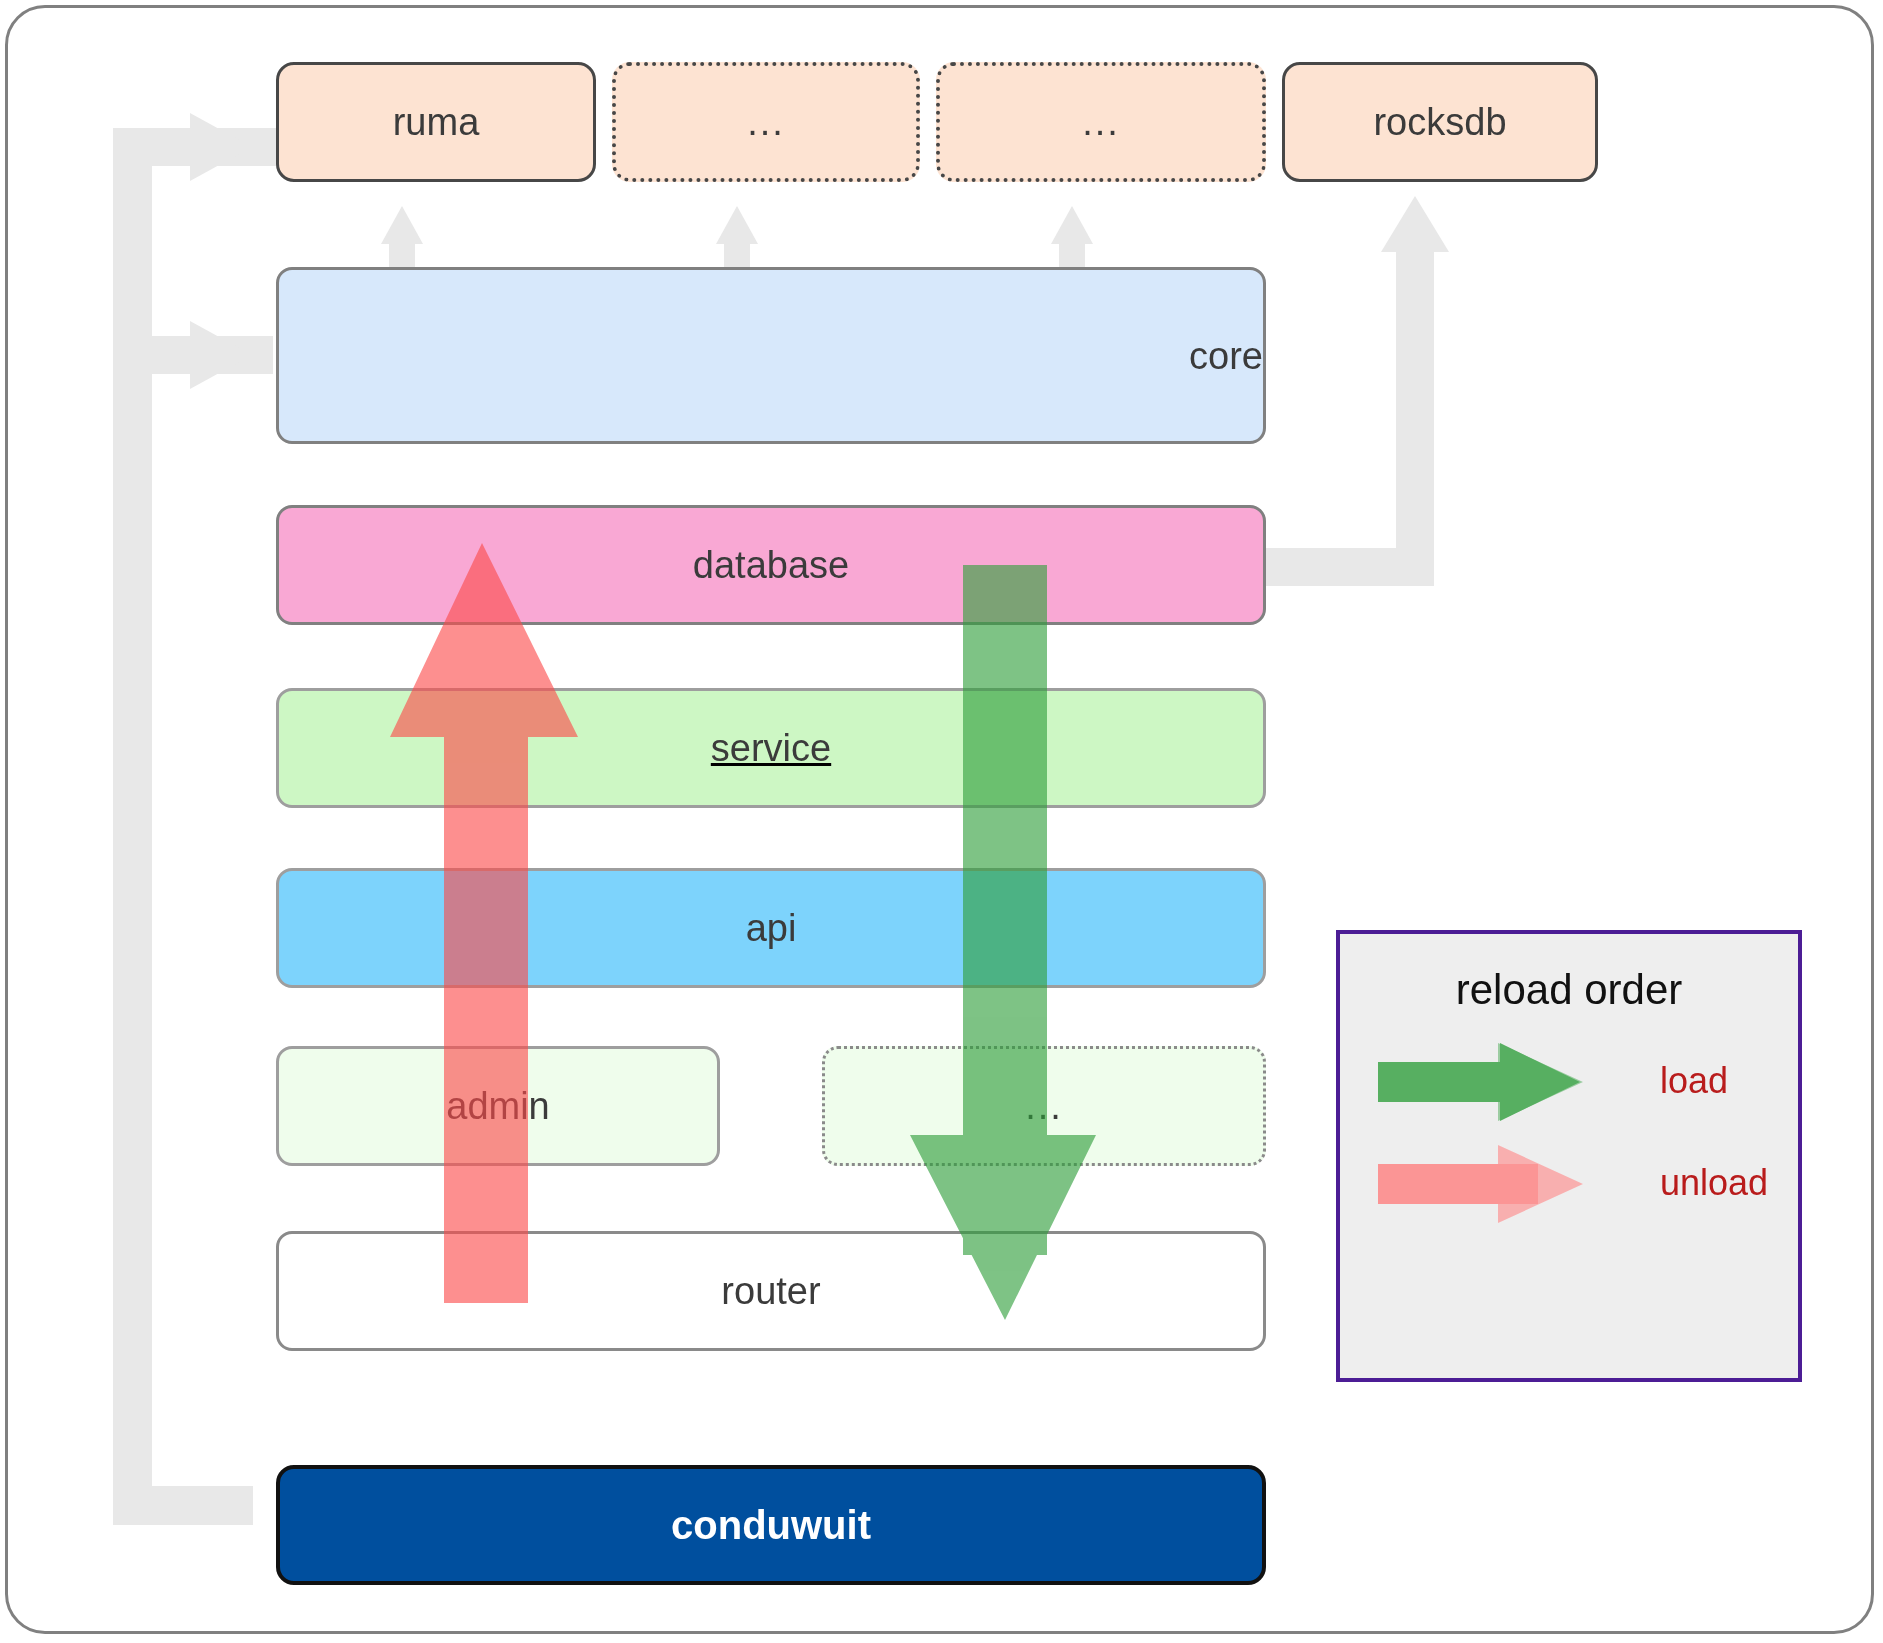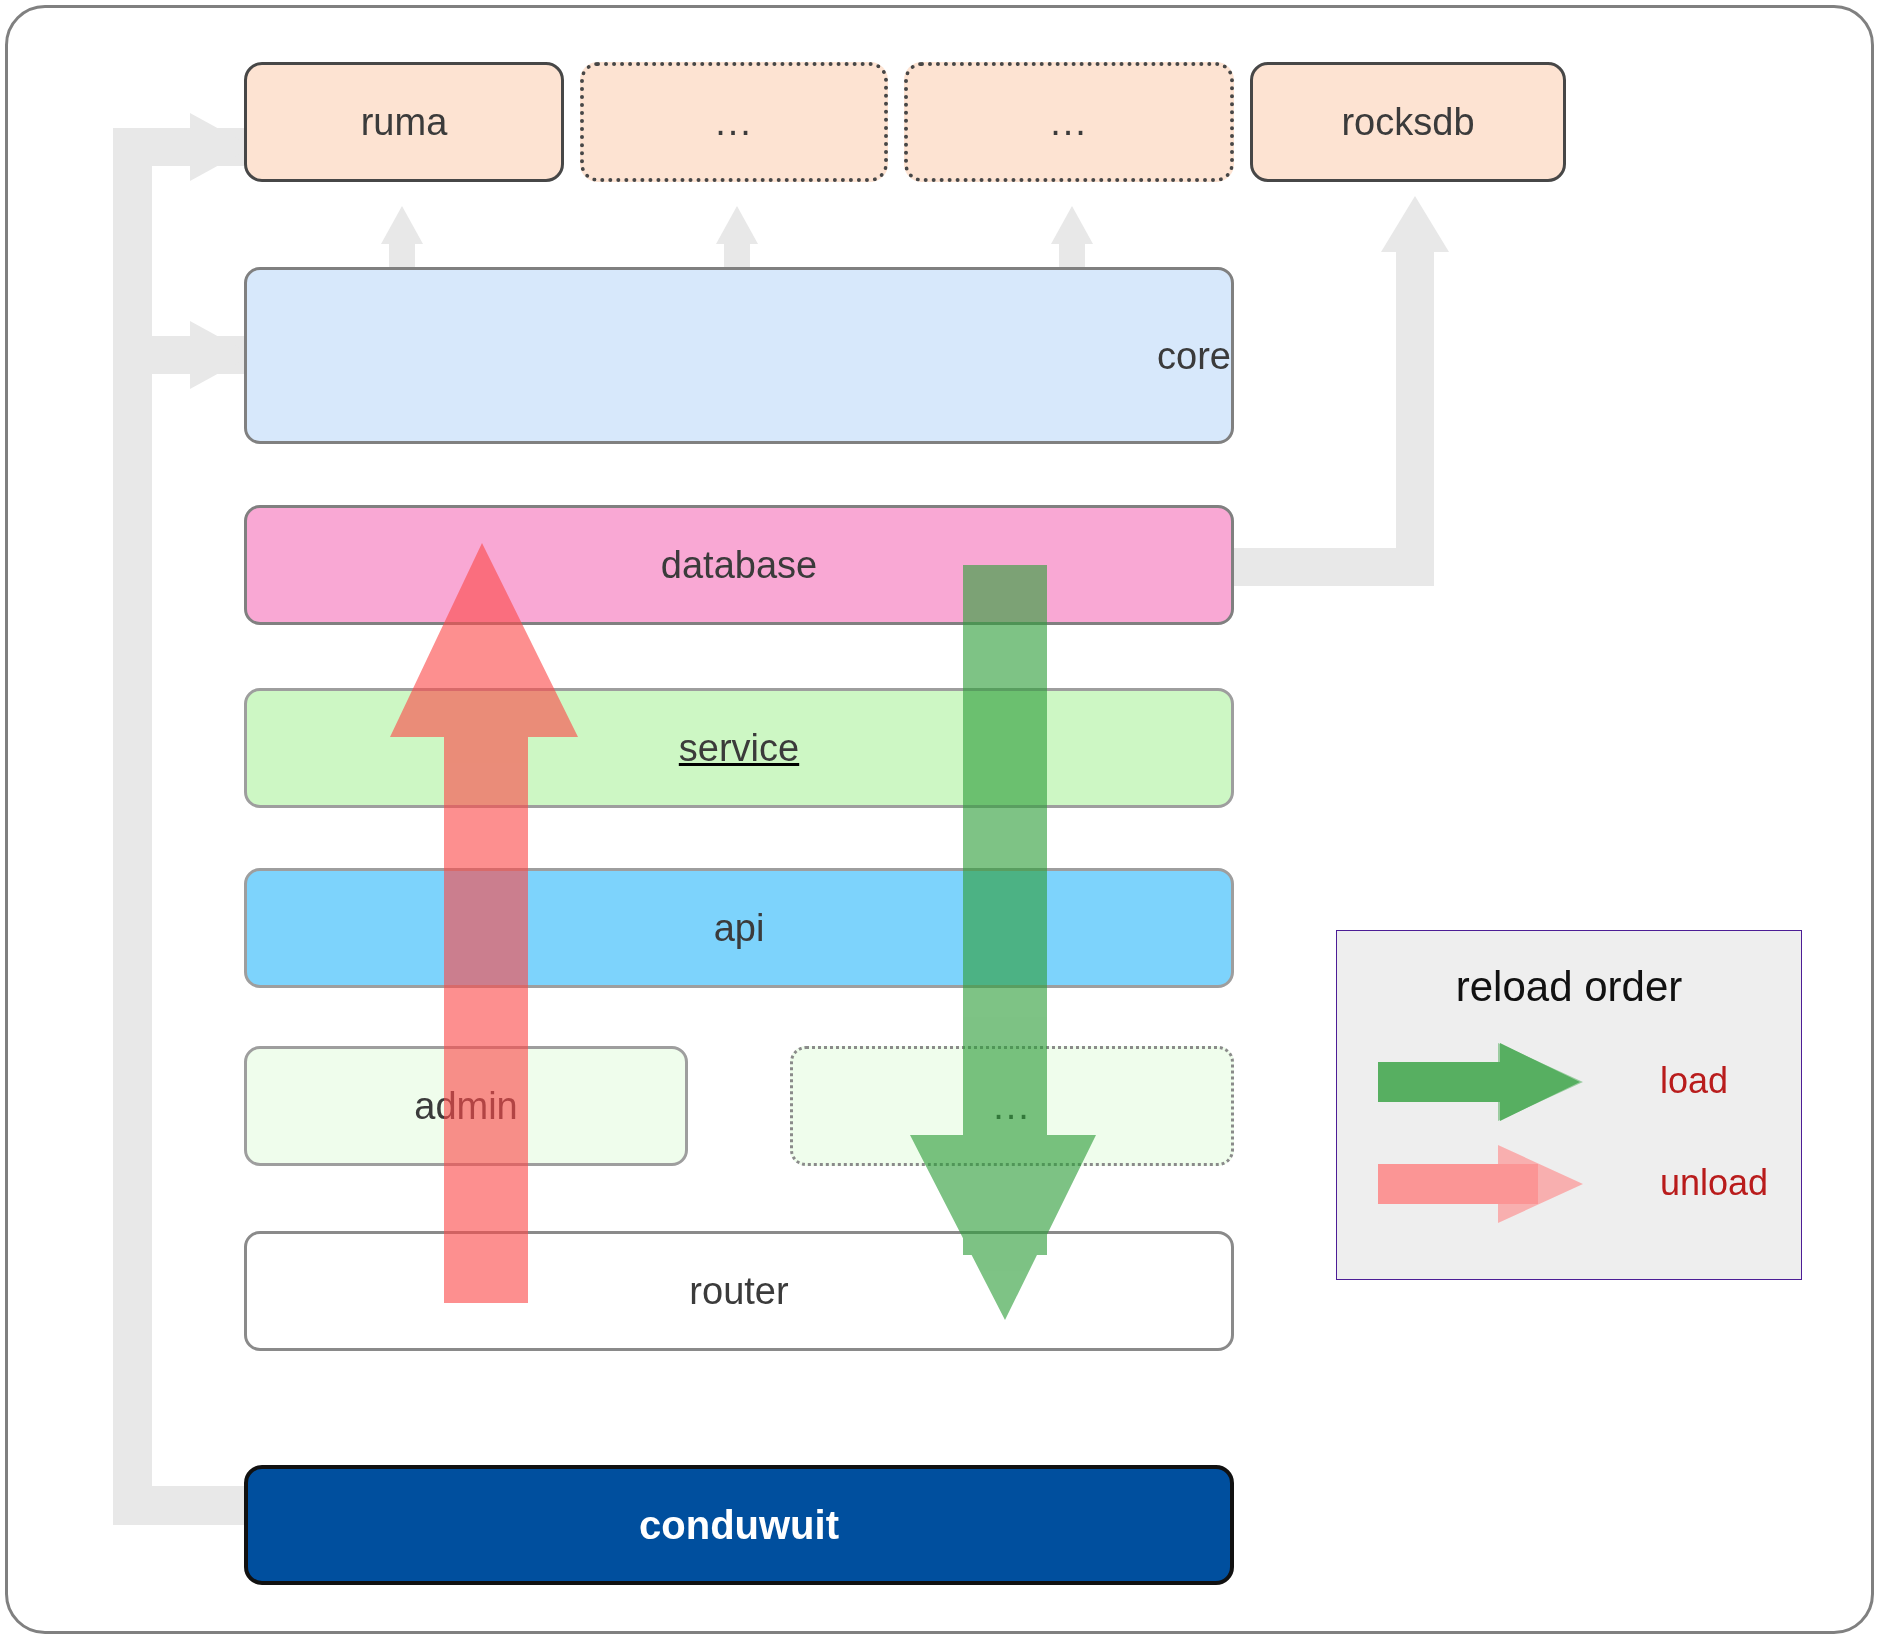"ruma" .node { margin-left: none -> 32px }
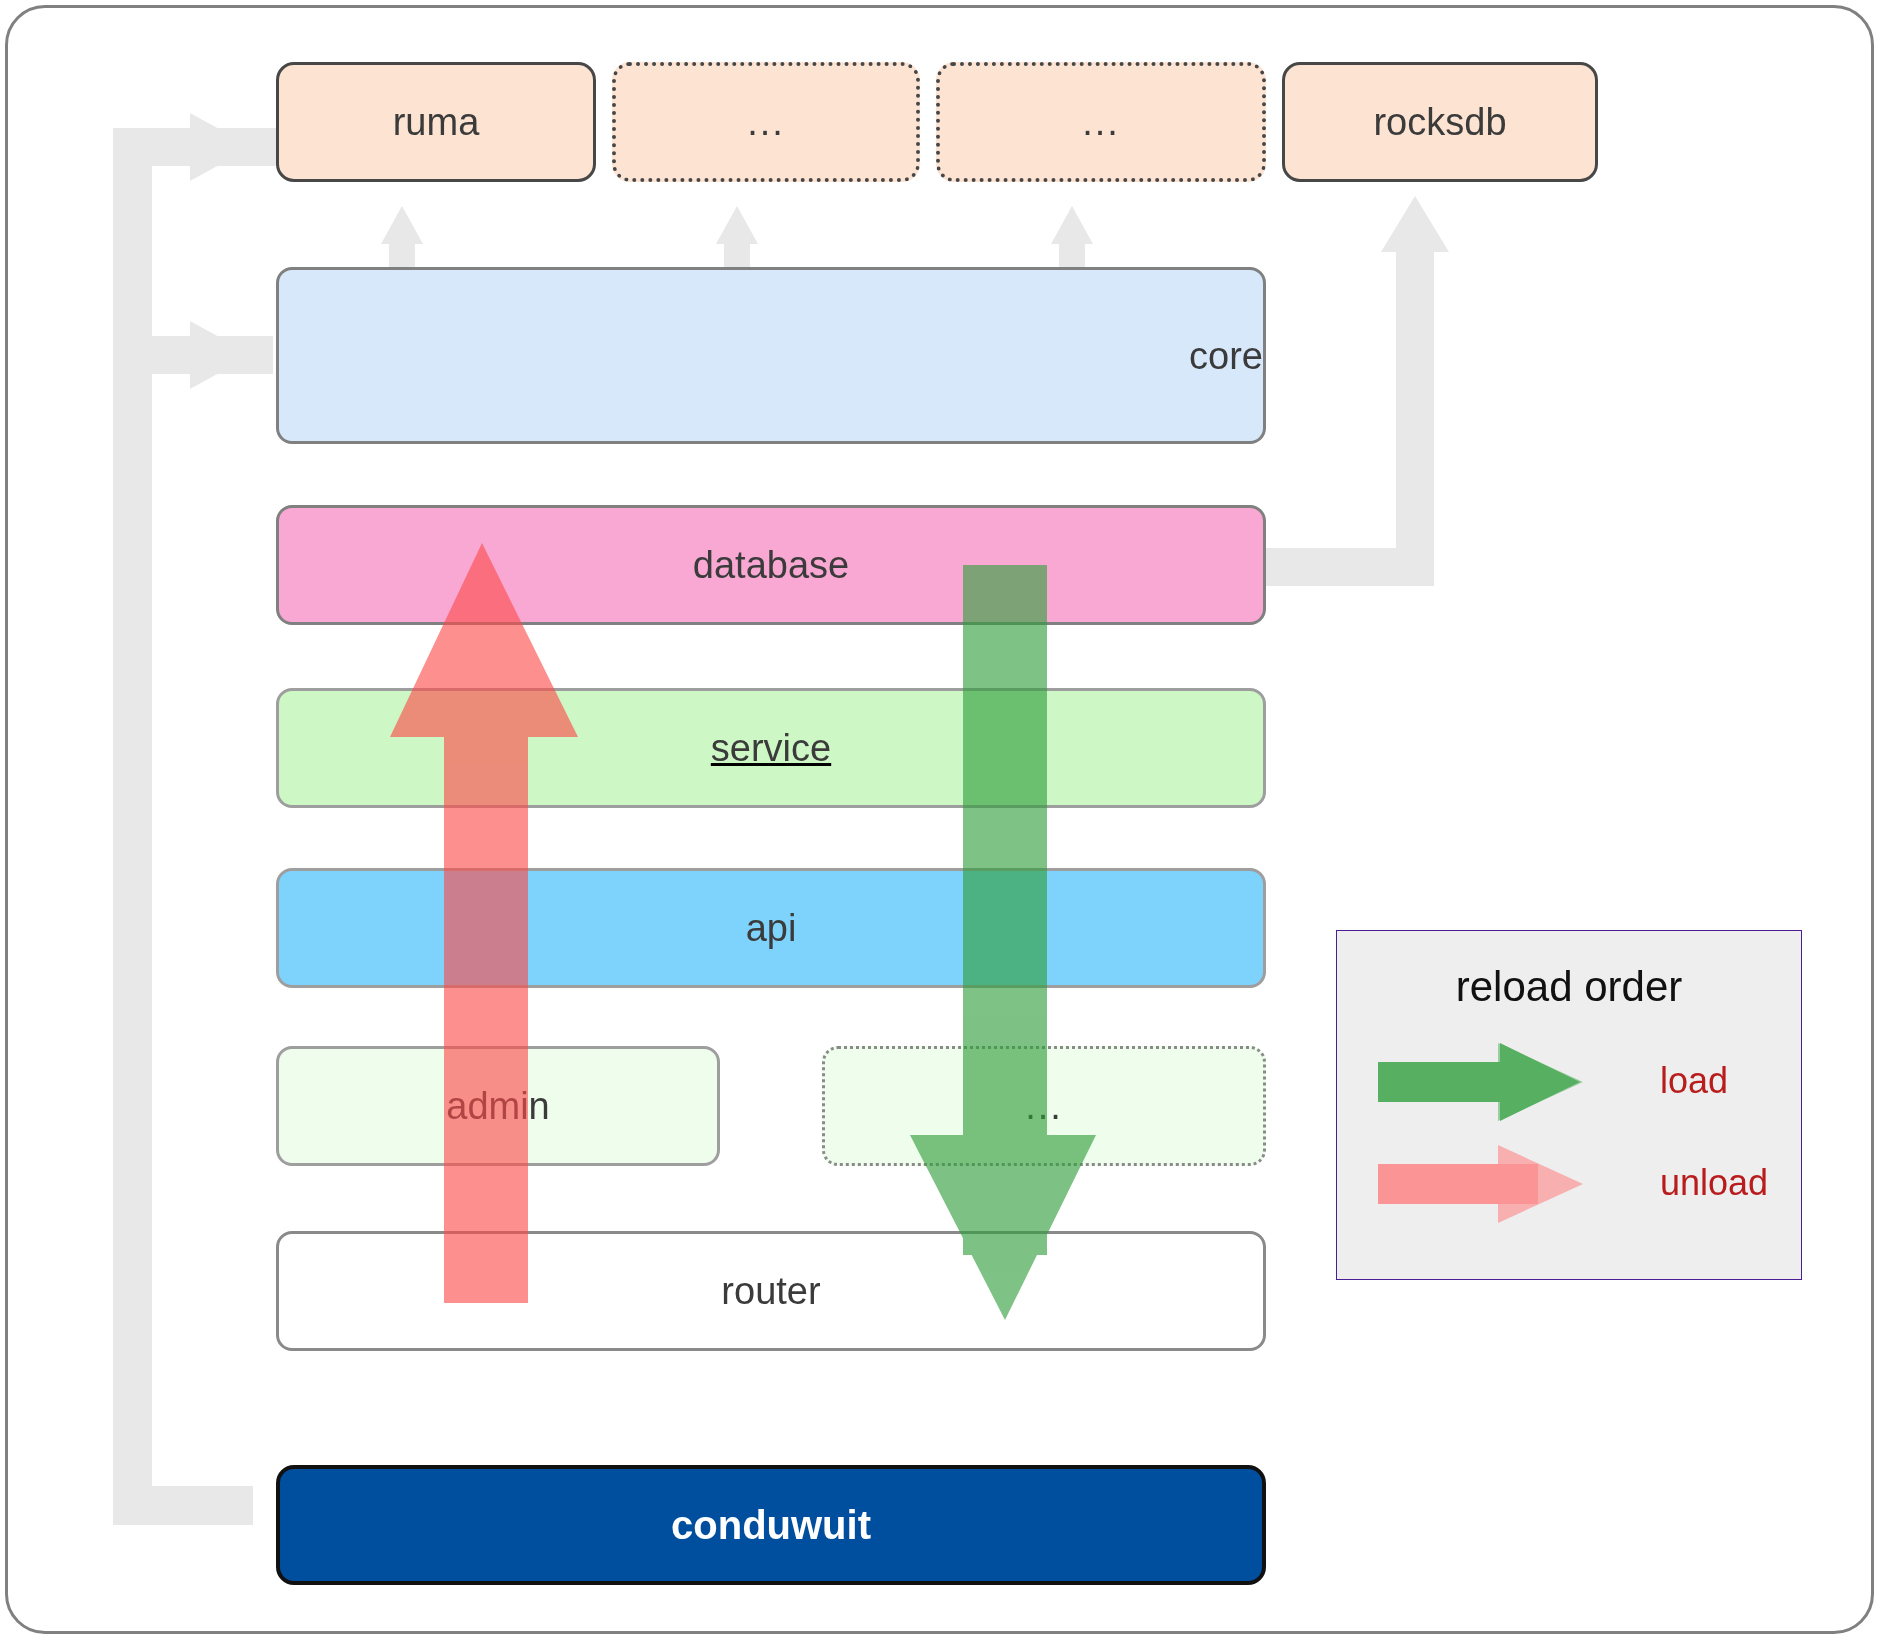"reload order" .legend { border: 1px solid #4c1d95 -> 4px solid #4c1d95; height: 350px -> 452px }
